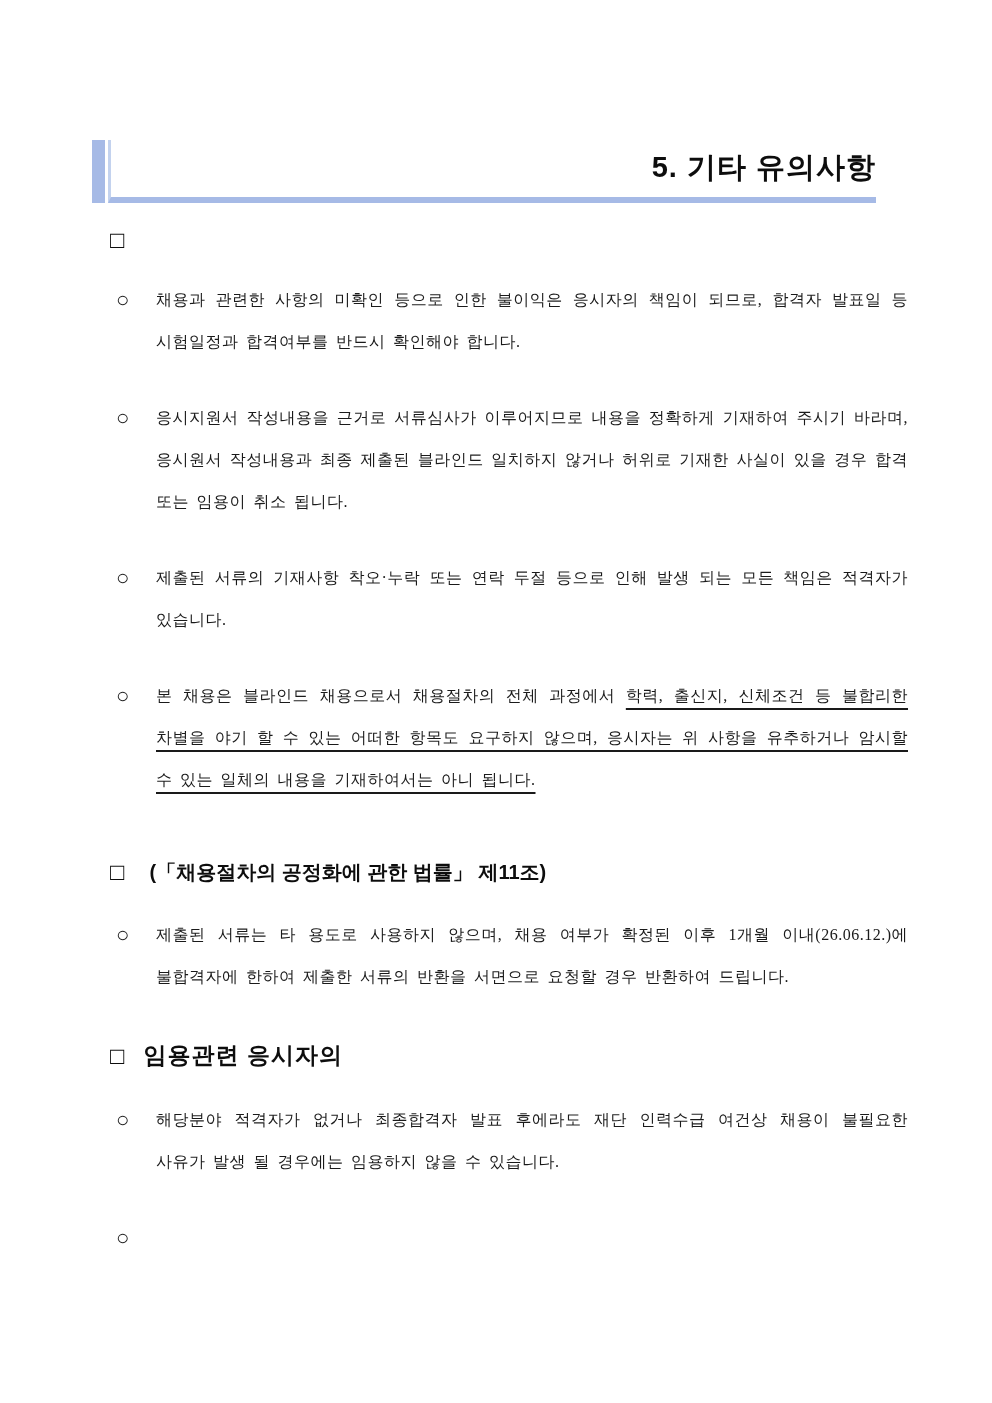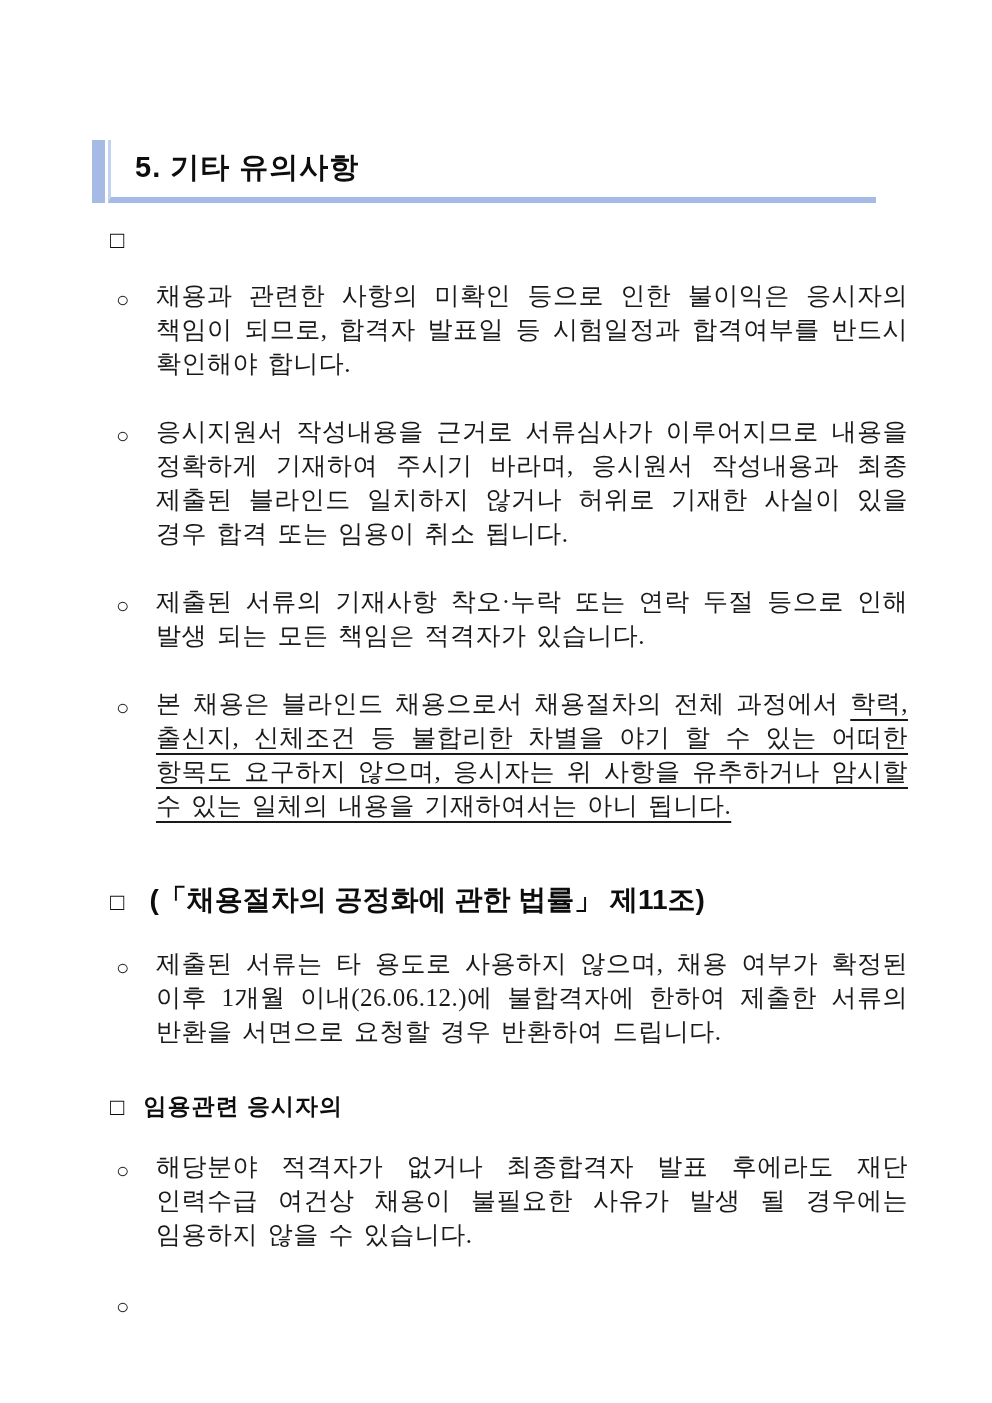"5. 기타 유의사항" .title-inner { text-align: none -> right }
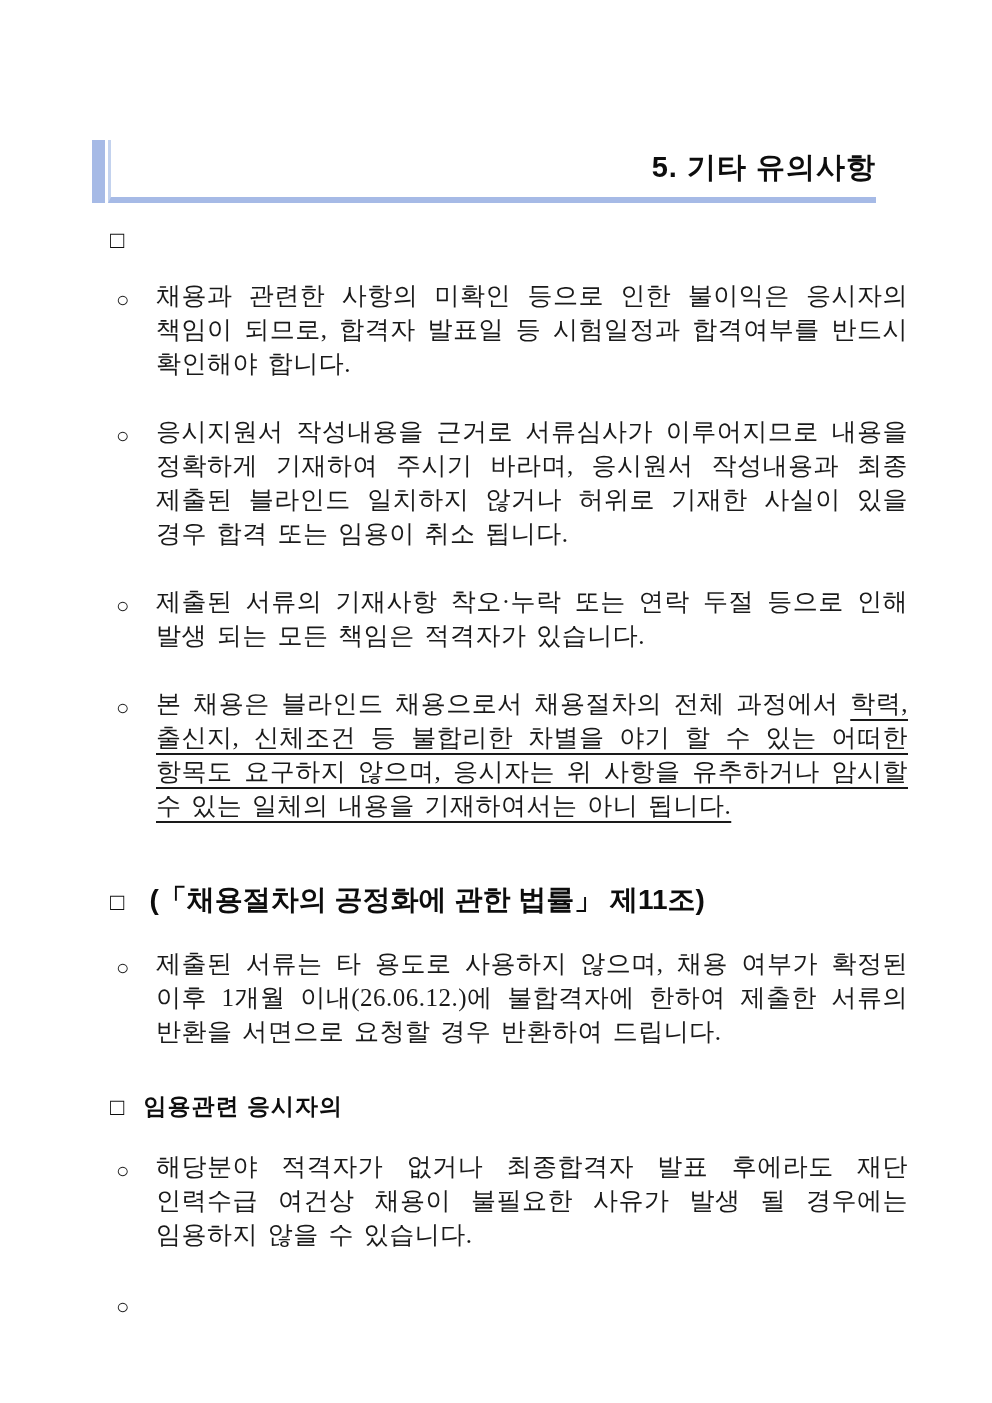"채용과 관련한 사항의 미확인 등으로" .ptext { font-size: 25px -> 16px; line-height: 34px -> 42px }
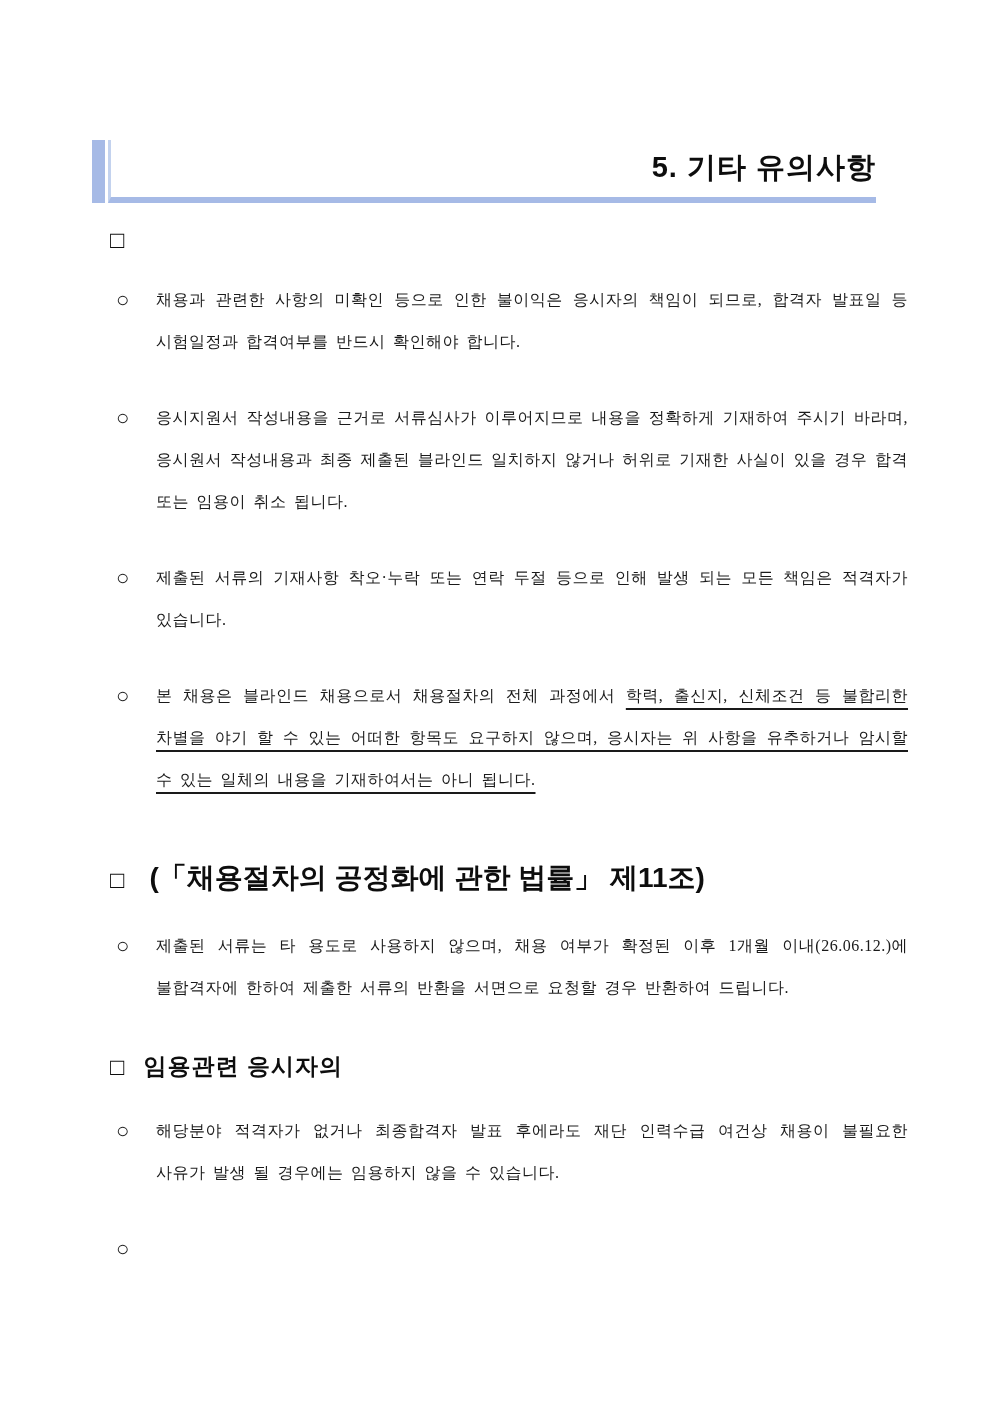"(「채용절차의 공정화에 관한 법률」 제11조)" .heading-note { font-size: 28px -> 20px }
